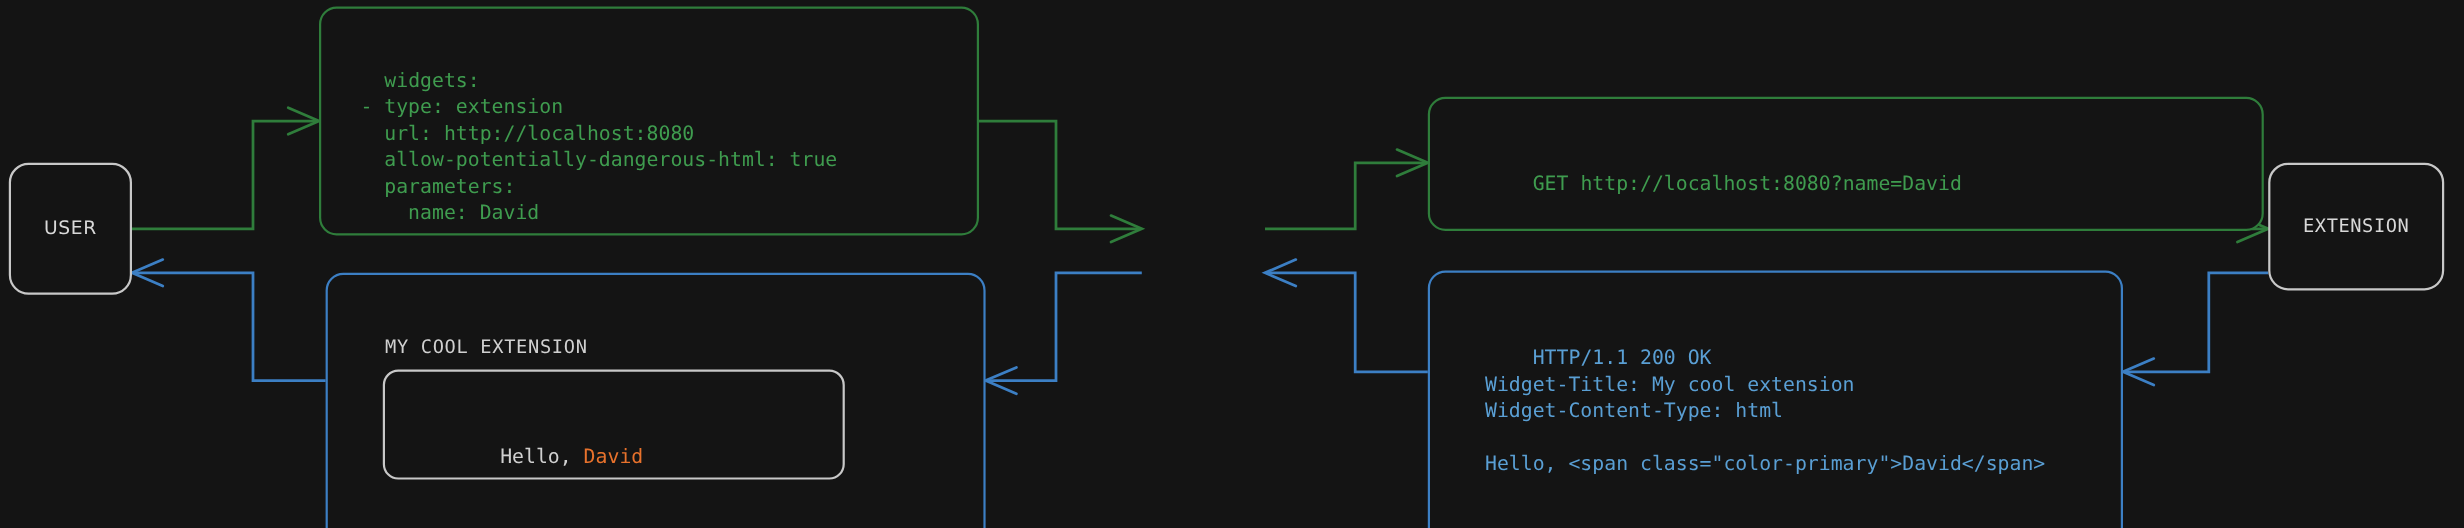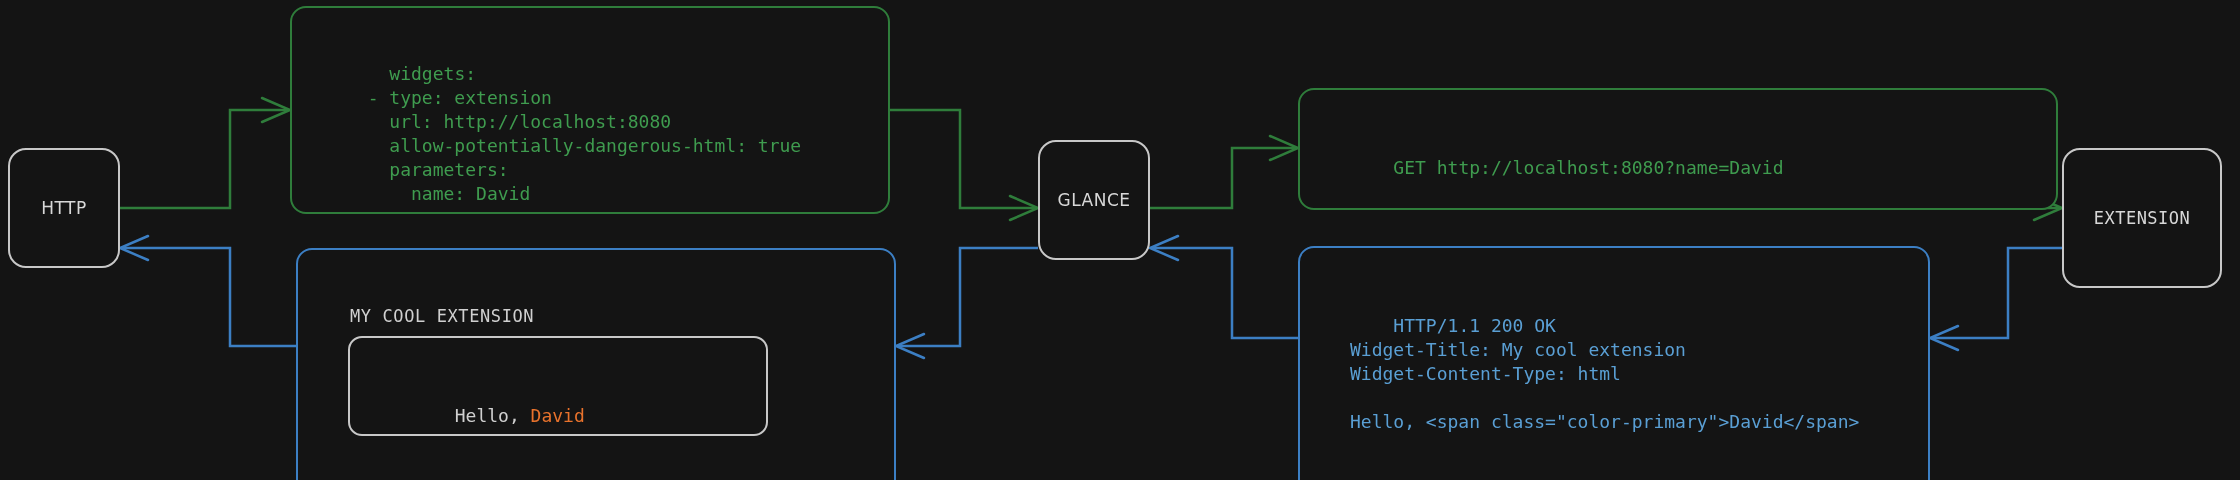"widgets:" #box-yaml { padding: 30px 0 0 54px -> 30px 0 0 14px }
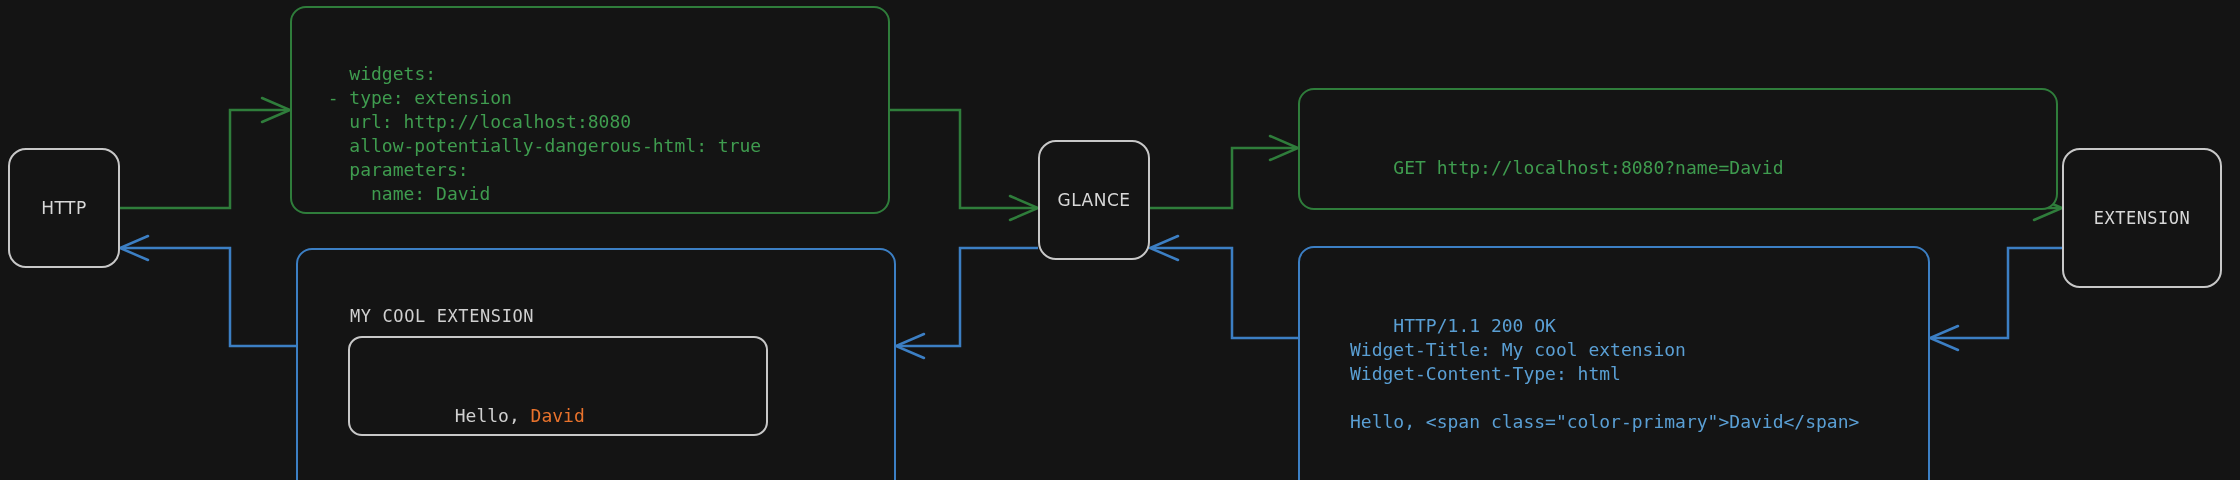"HTTP" span { text: HTTP -> USER }
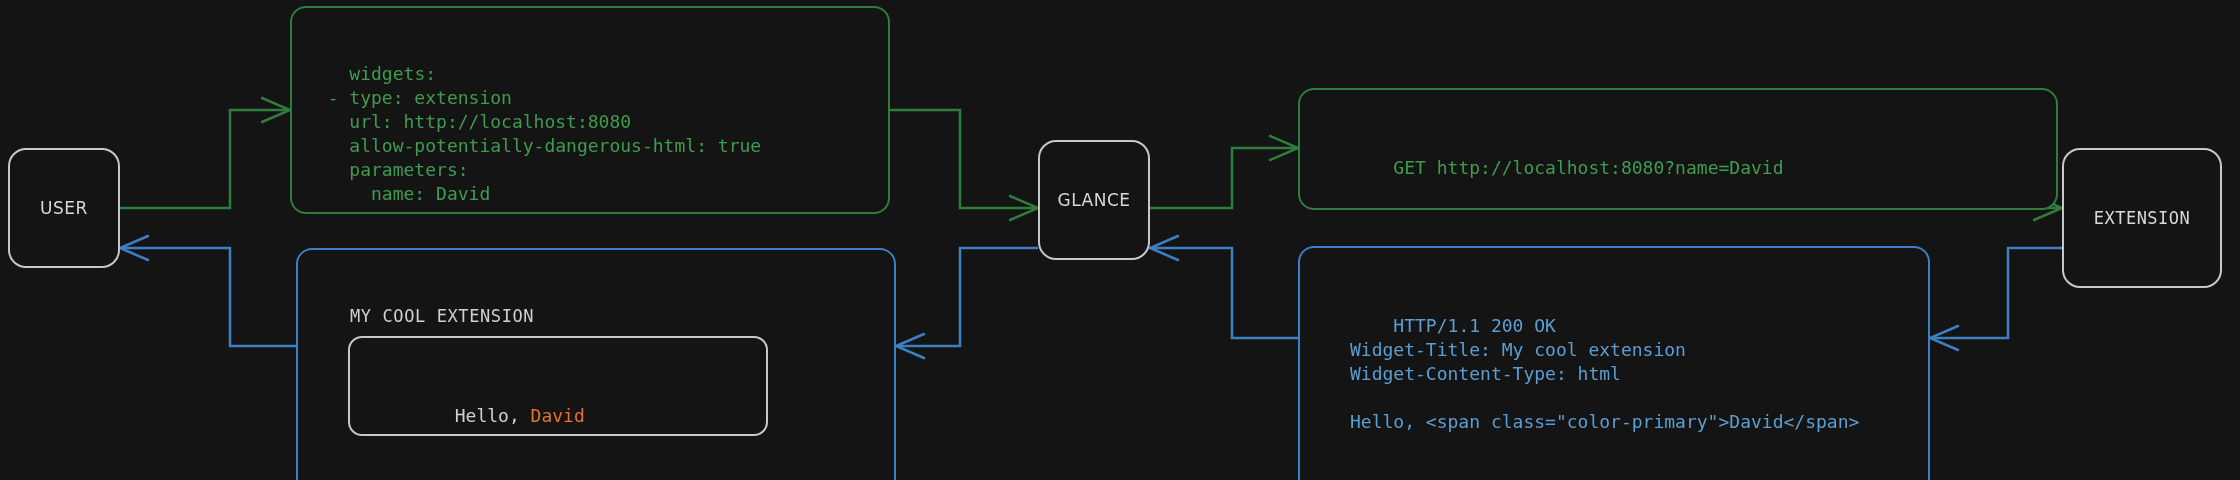"GLANCE" div.node { html: <div> <span>GLANCE</span> </div> -> none }
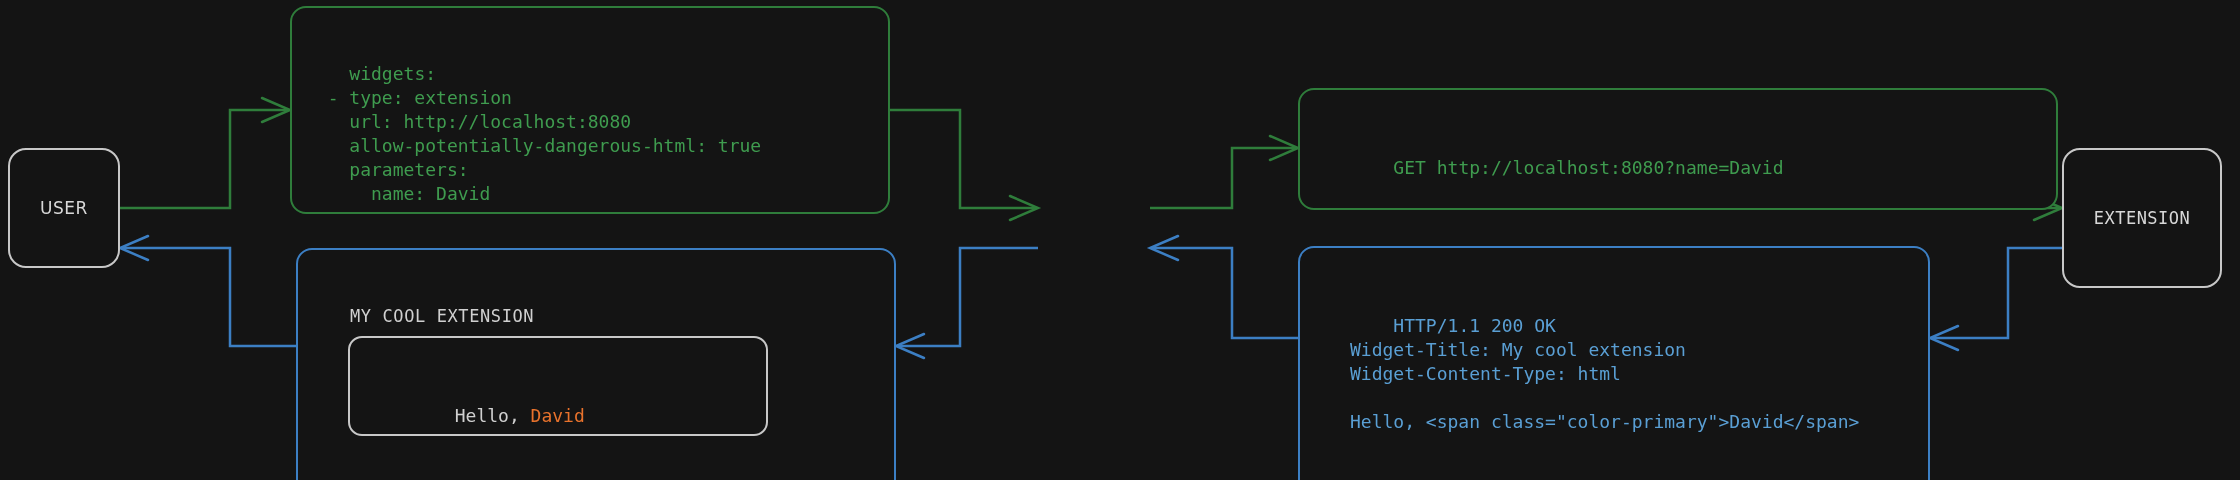"EXTENSION" #node-extension { height: 140px -> 116px }
